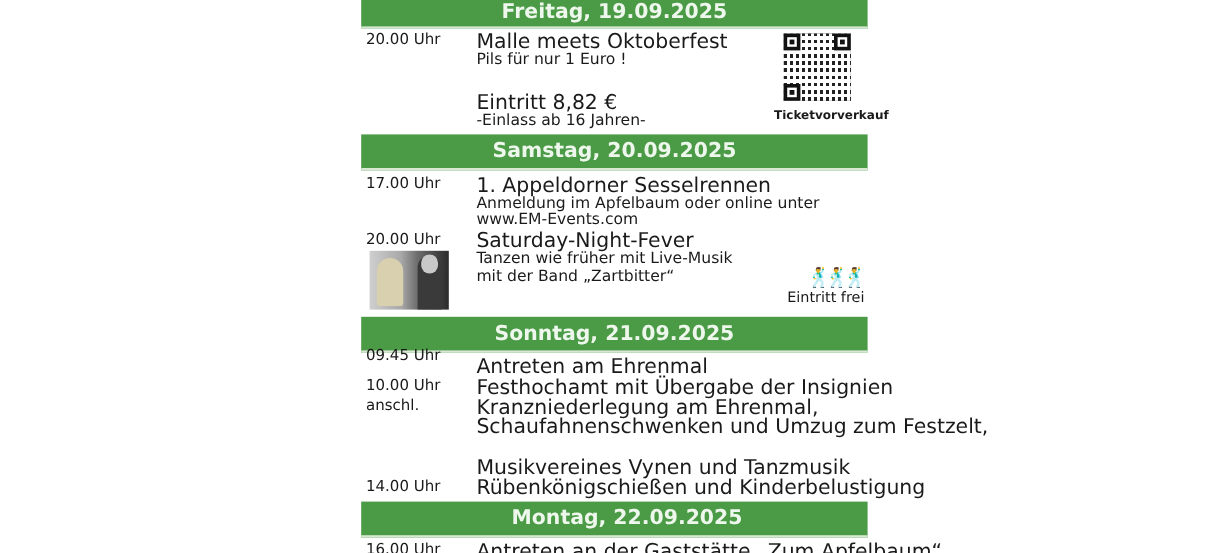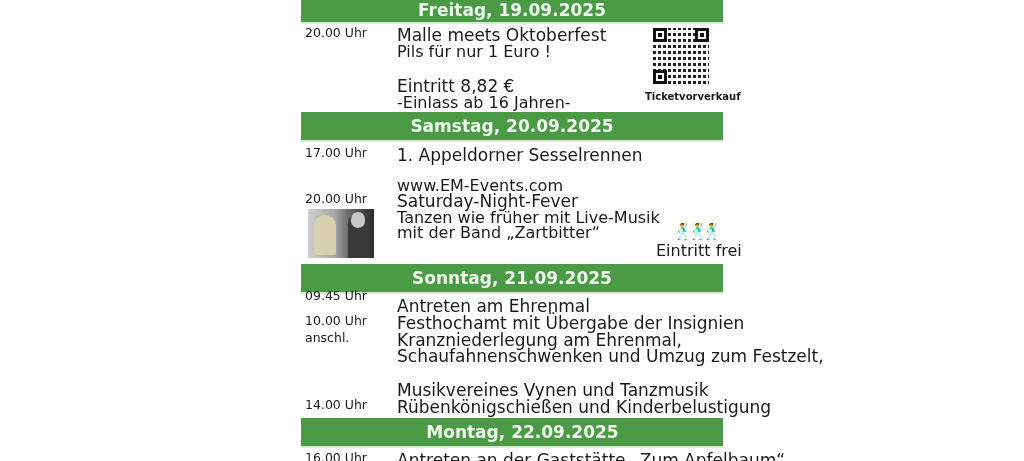"Pils für nur 1 Euro" .sub { font-size: 16px -> 13px }
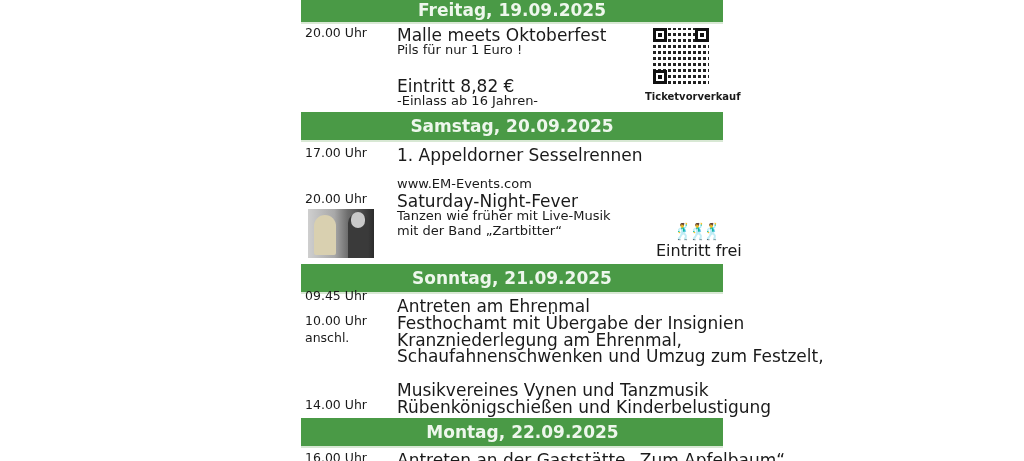"Anmeldung im Apfelbaum oder online" div.sub { html: none -> <div>Anmeldung im Apfelbaum oder online unter</div> }
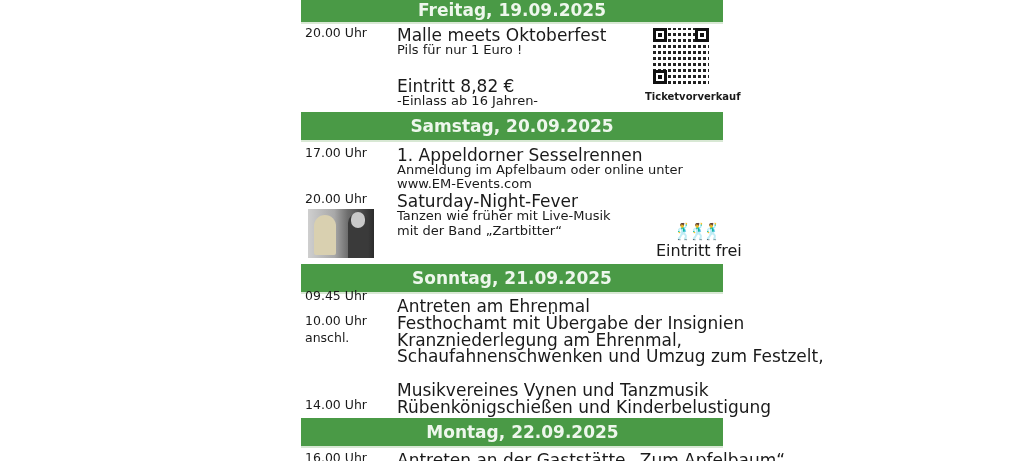"Eintritt frei" .frei { font-size: 16px -> 12px }
